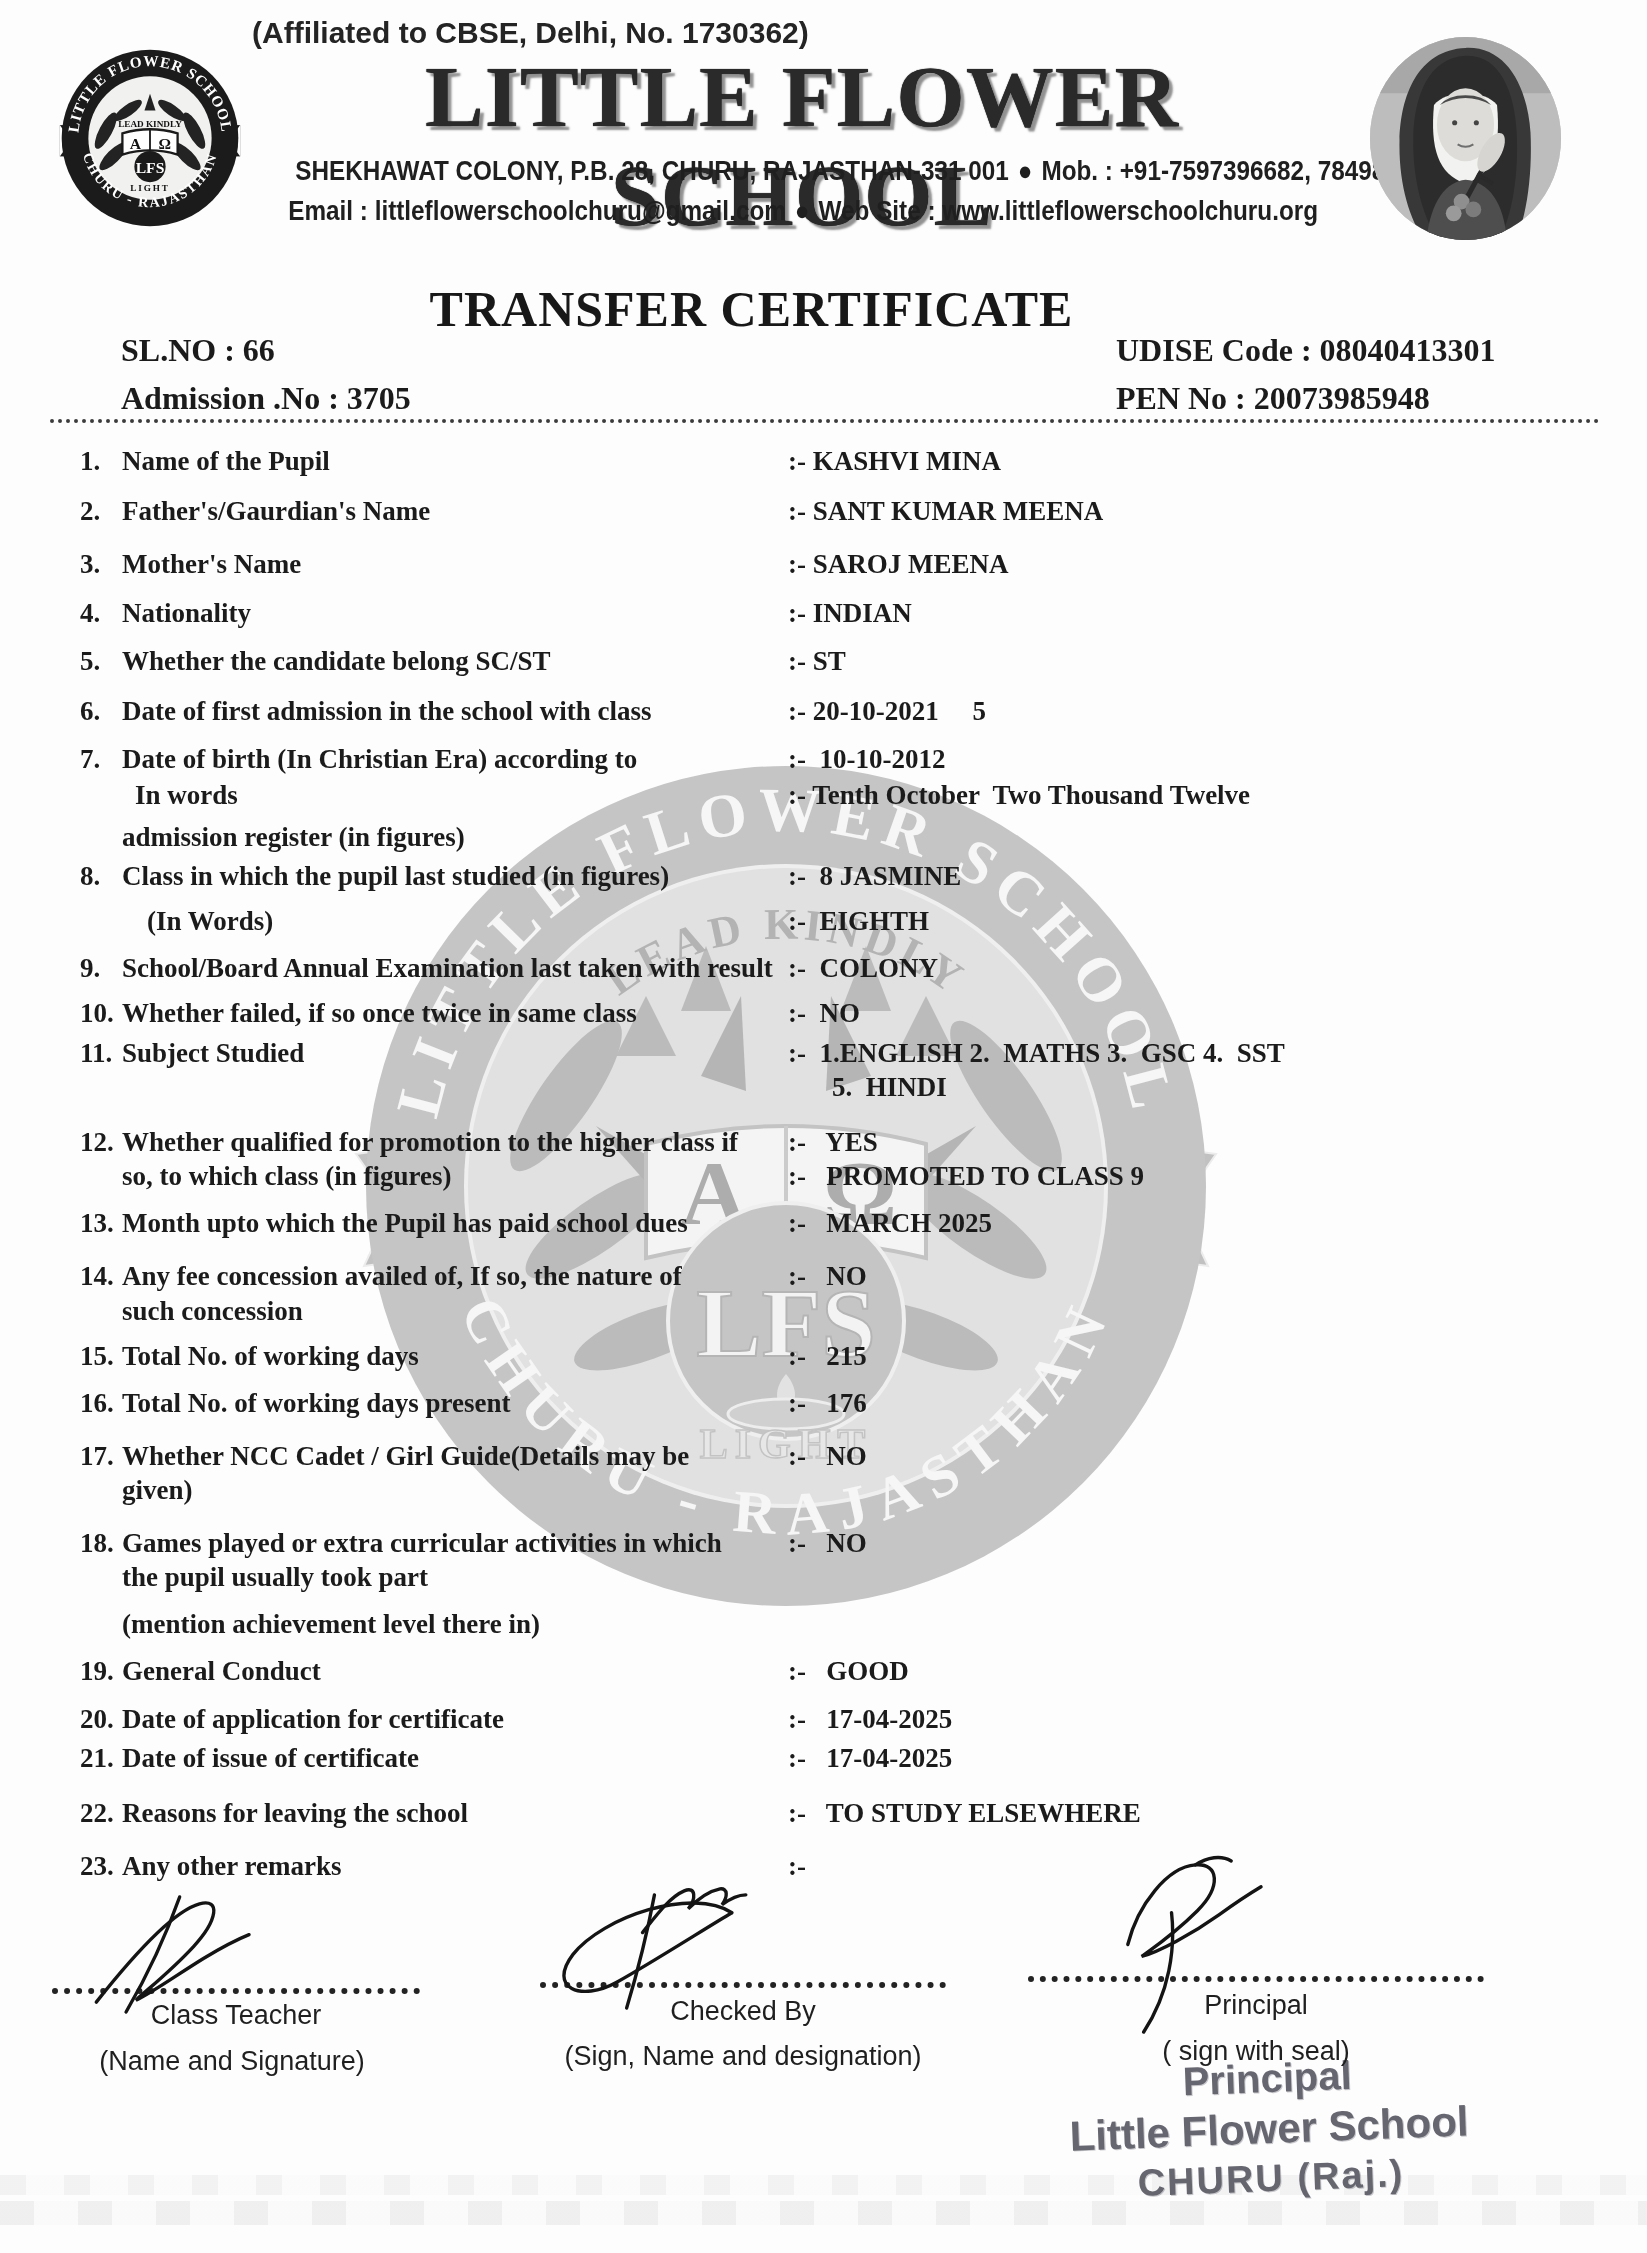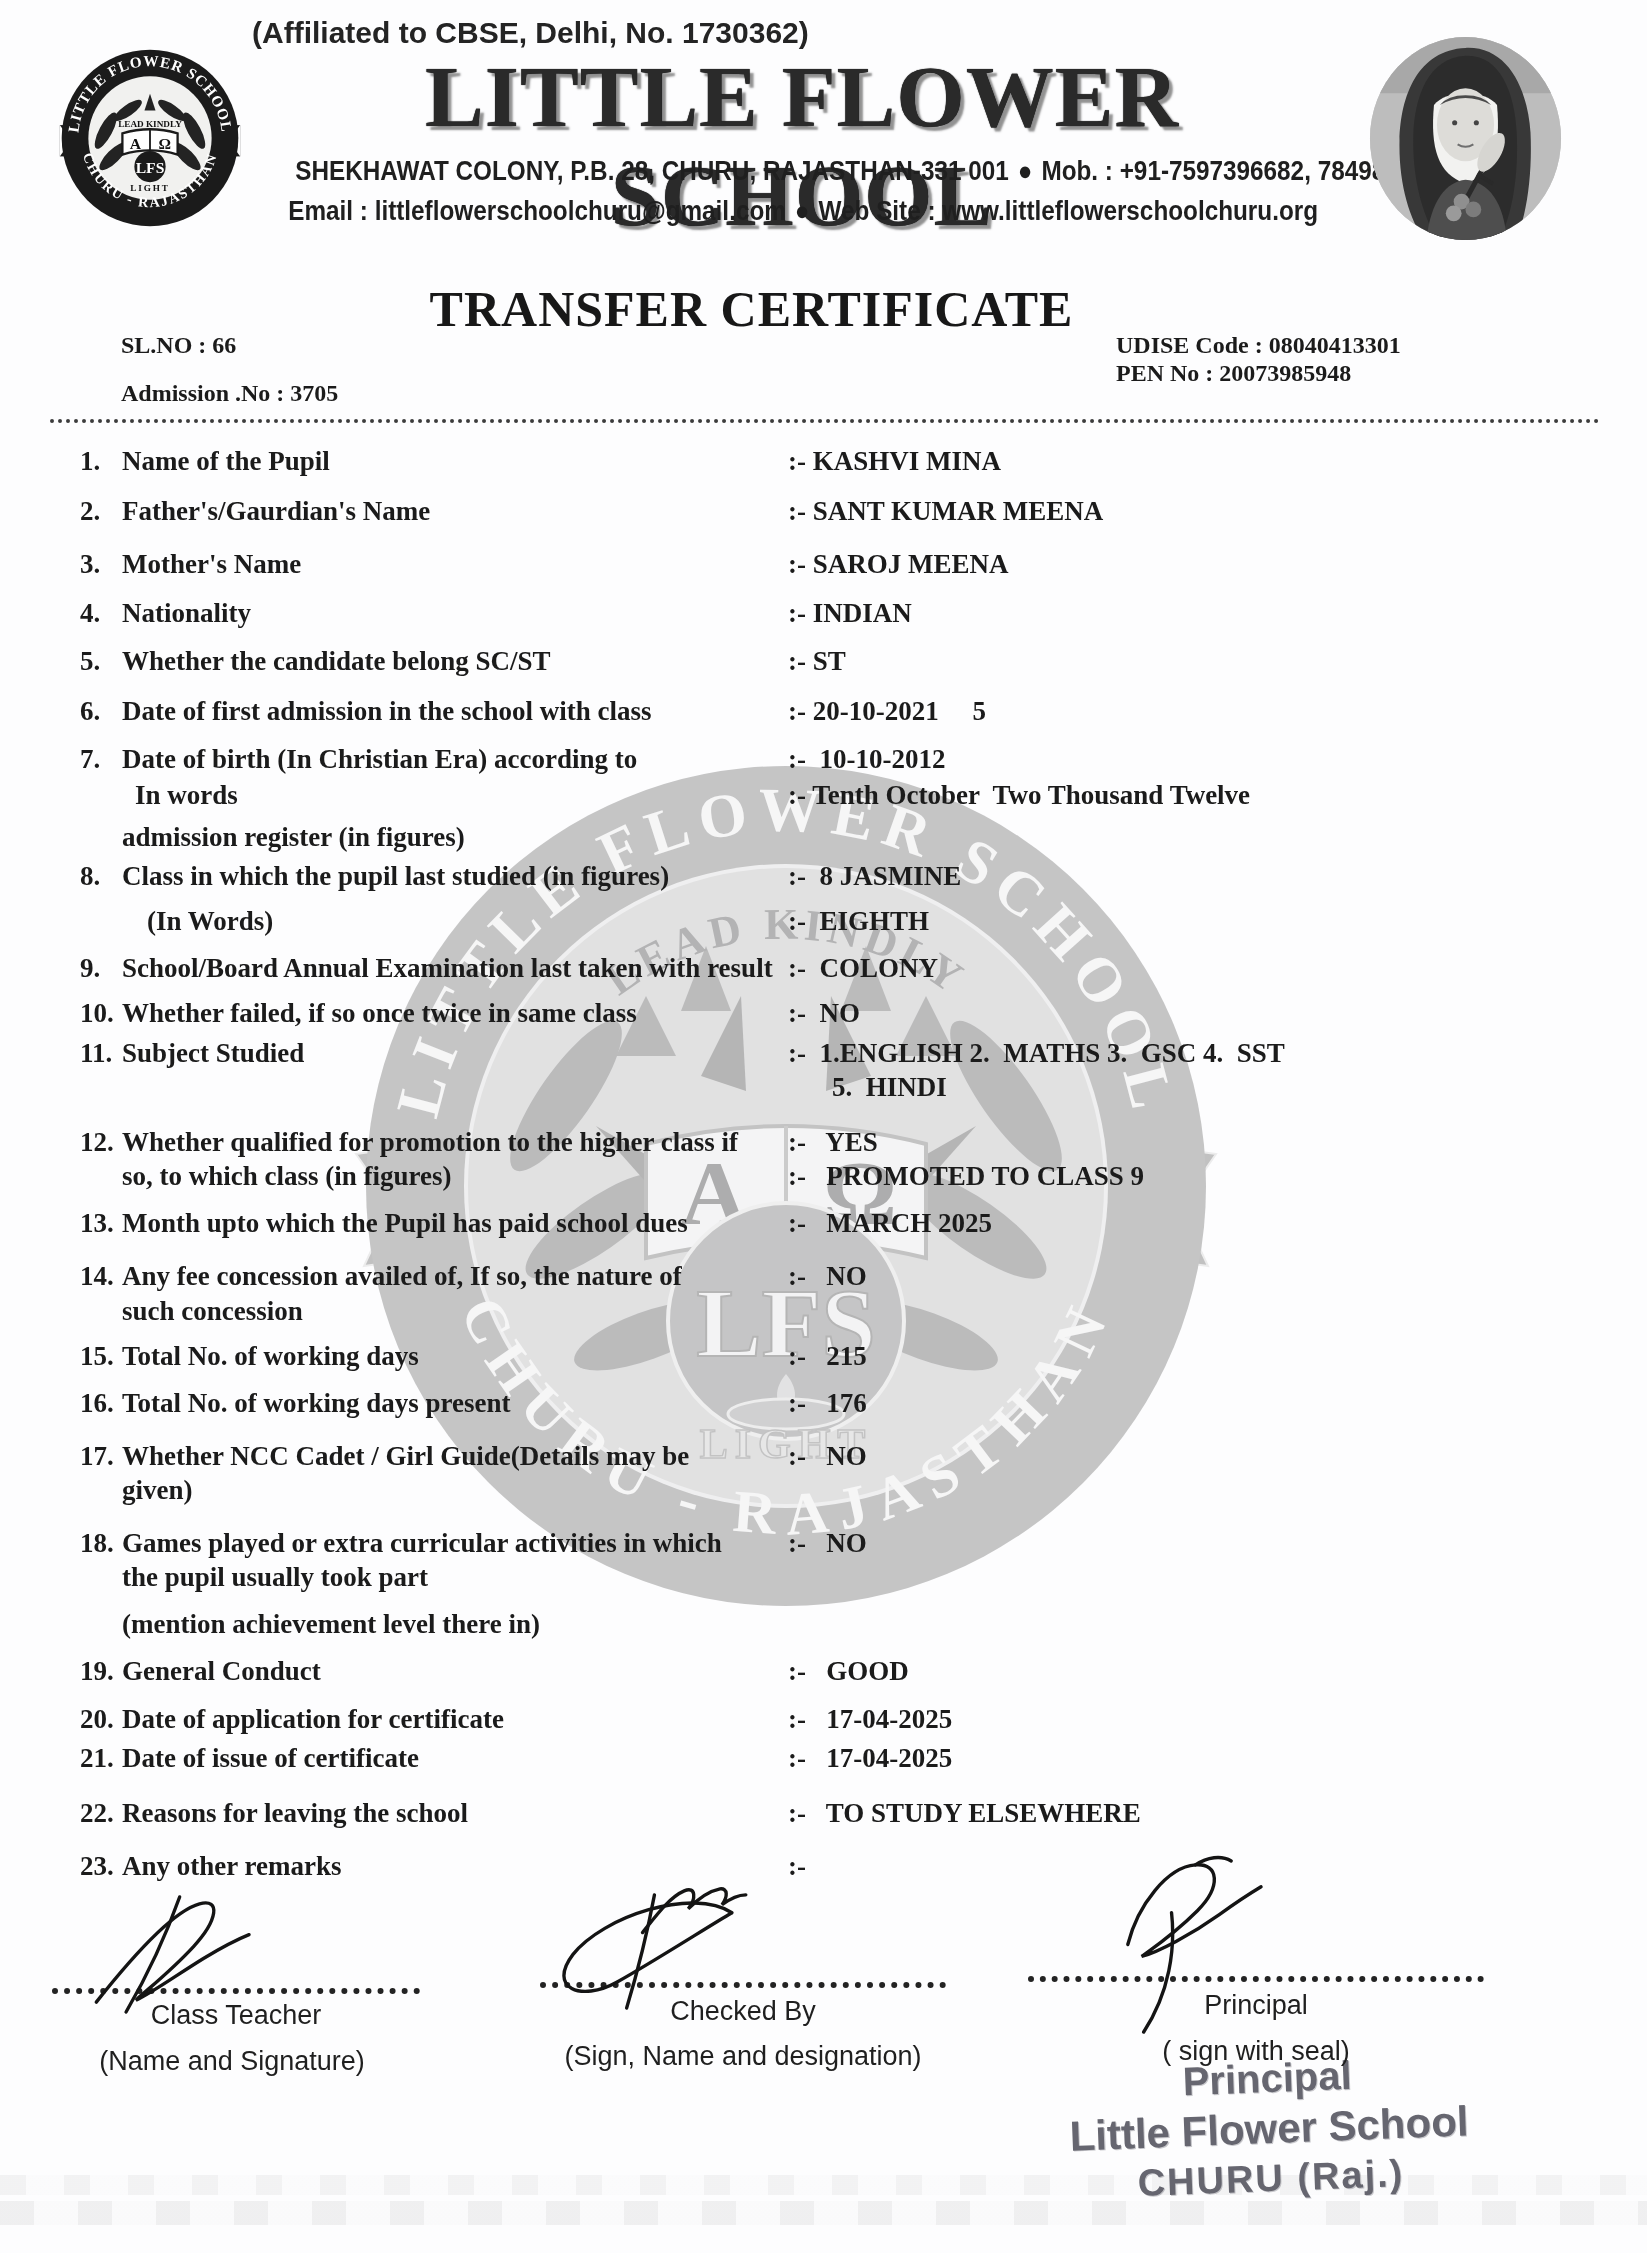"SL.NO : 66" .meta { font-size: 24px -> 32px }
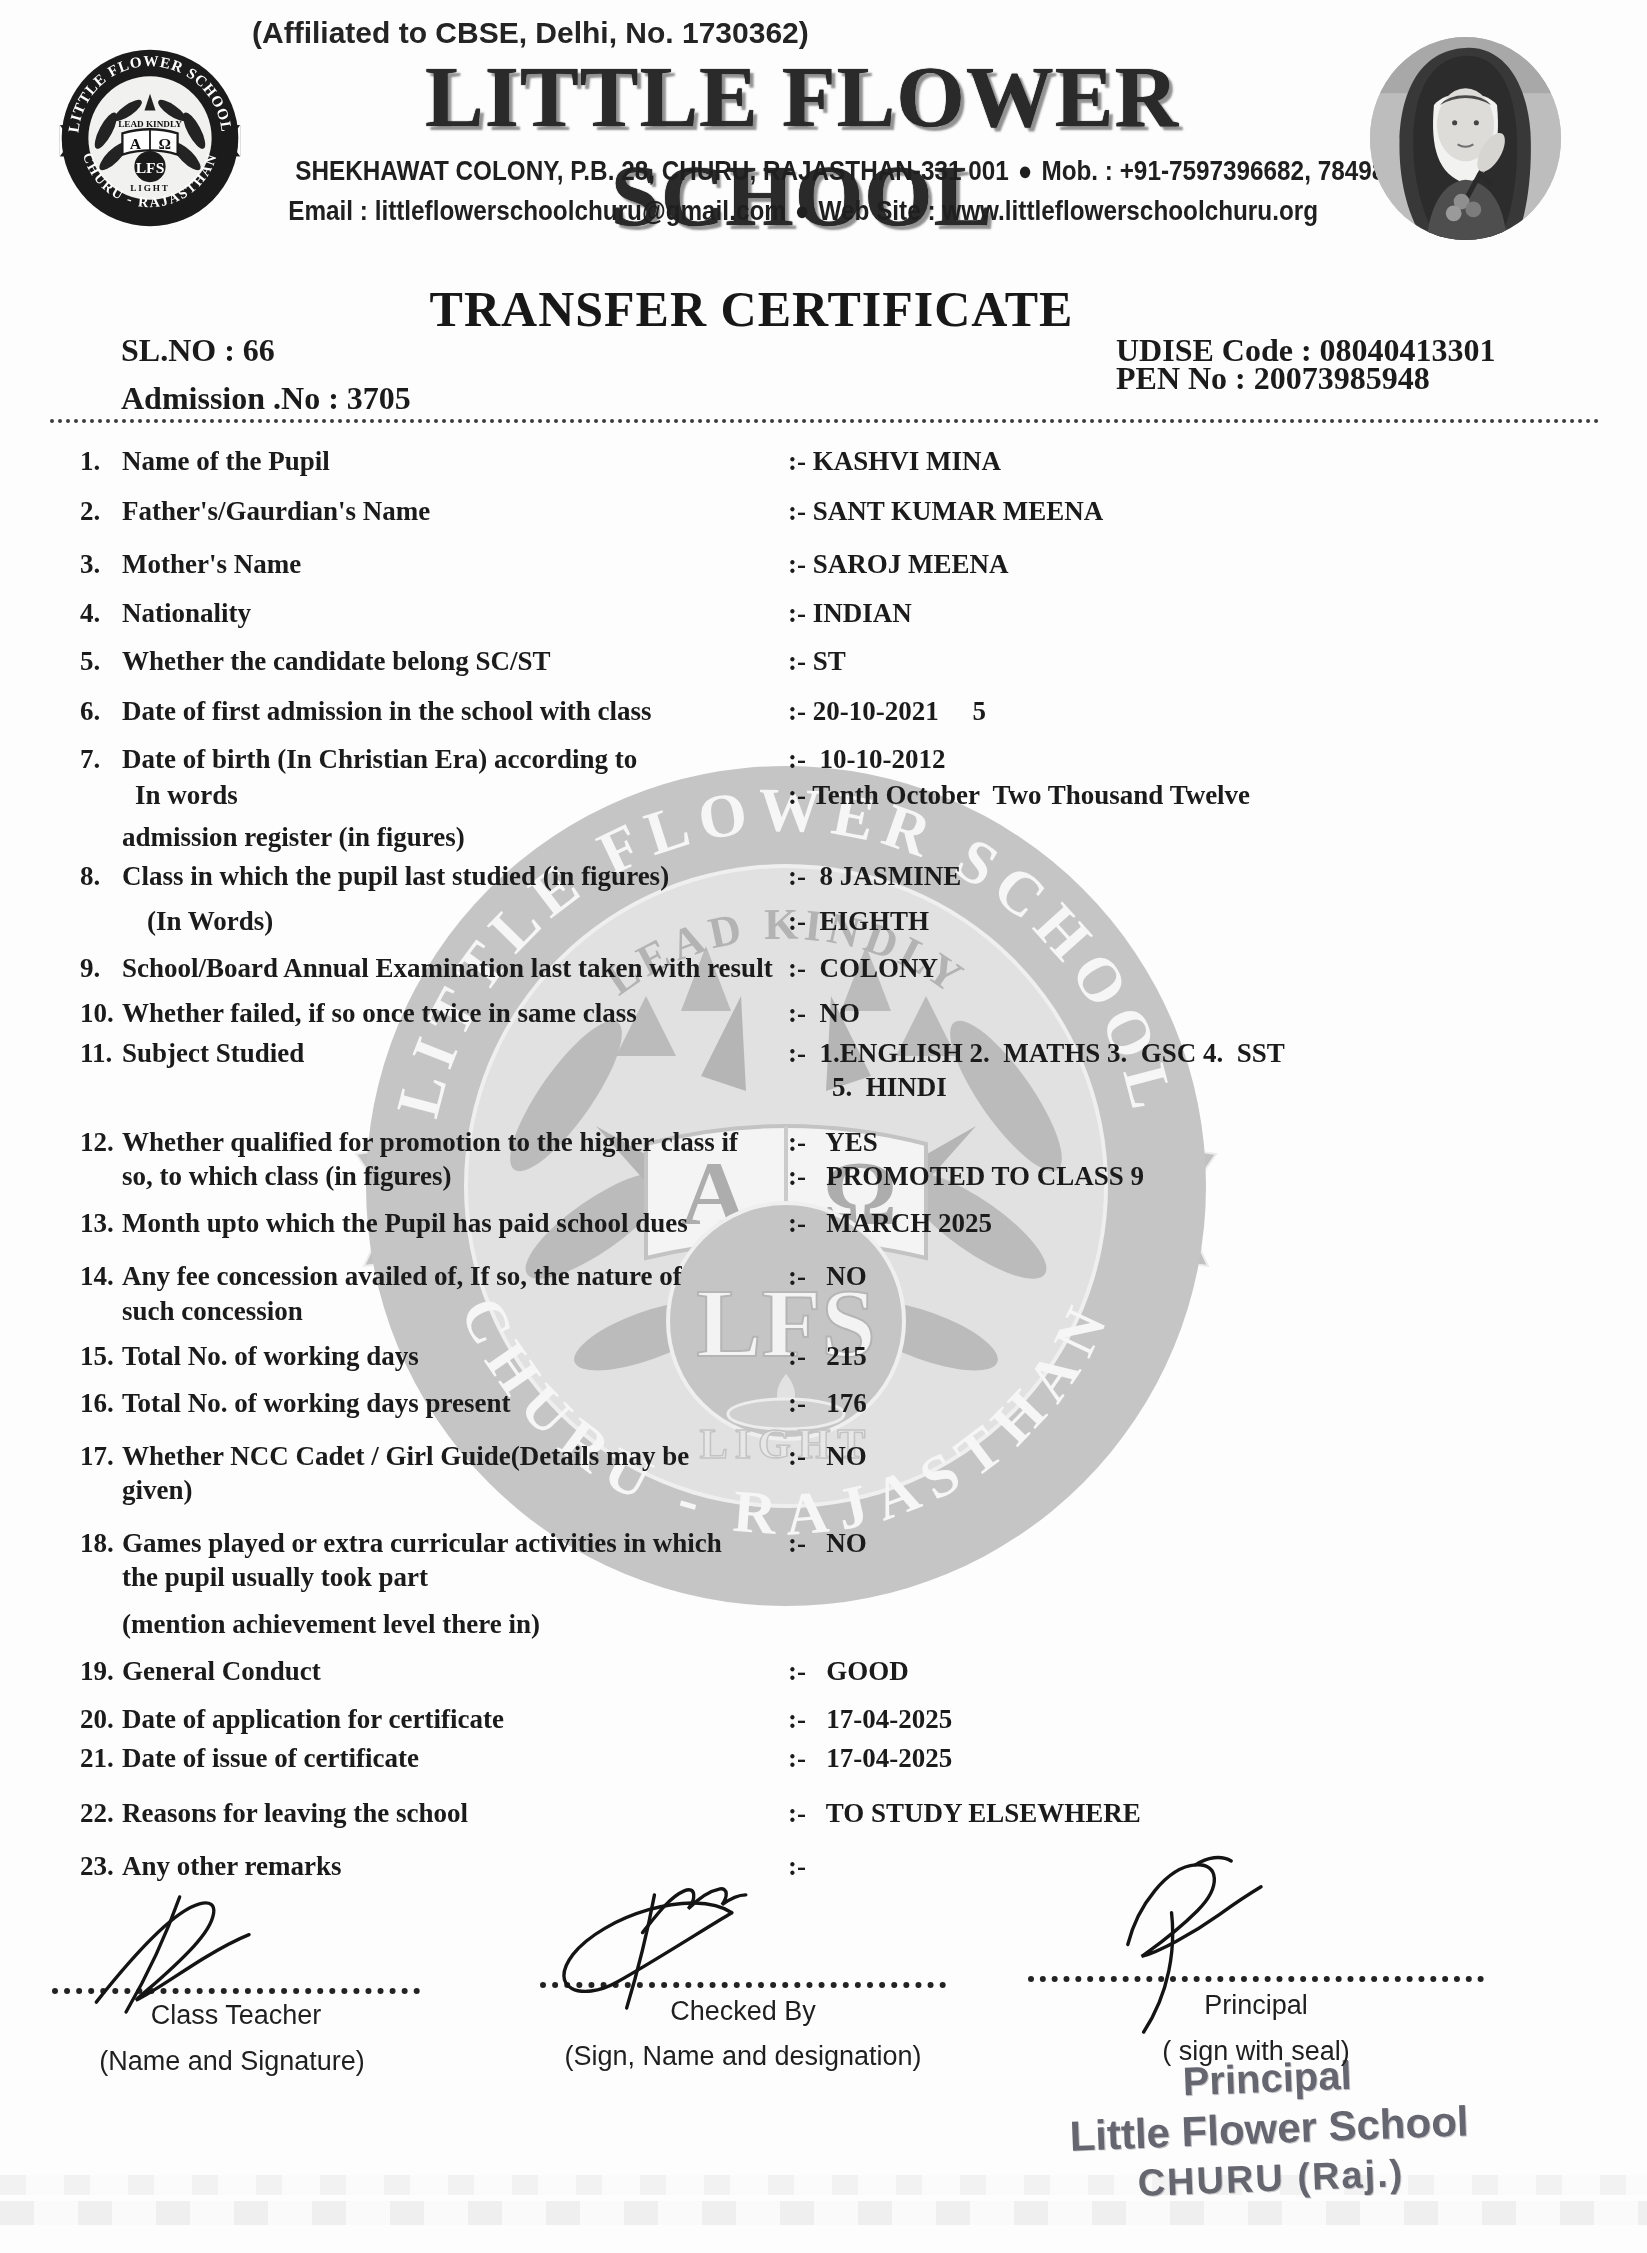"PEN No : 20073985948" div.abs { top: 360px -> 380px }
